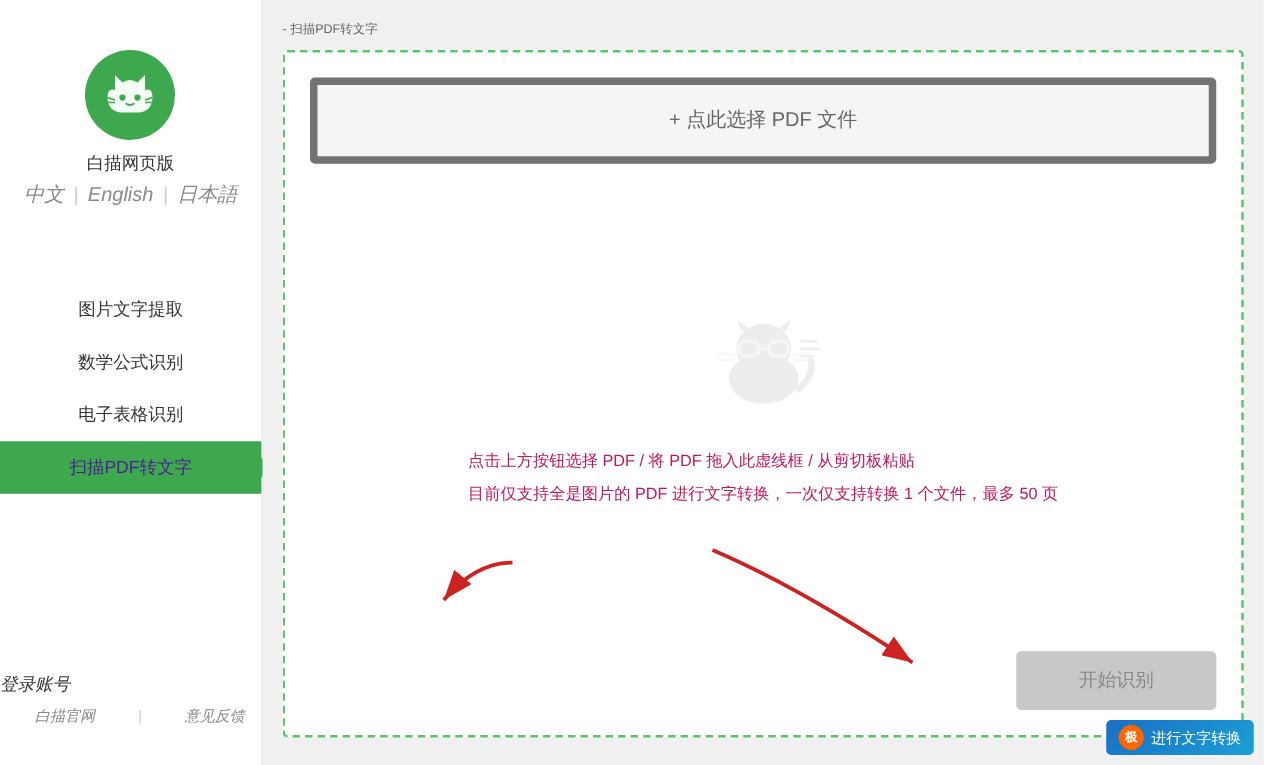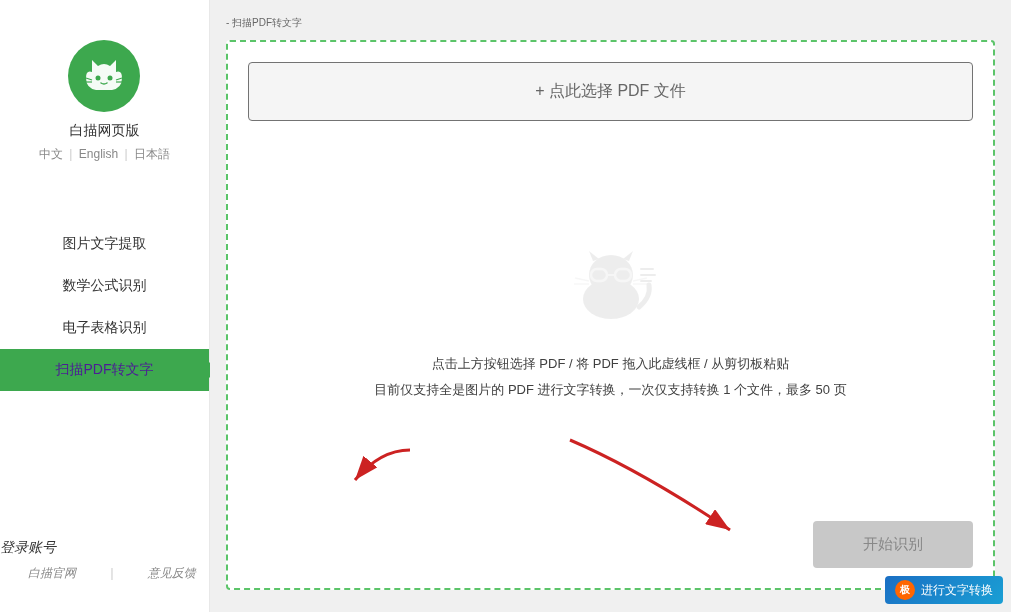"+ 点此选择 PDF 文件" .upload-btn { border: 1px solid #737373 -> 6px solid #737373 }
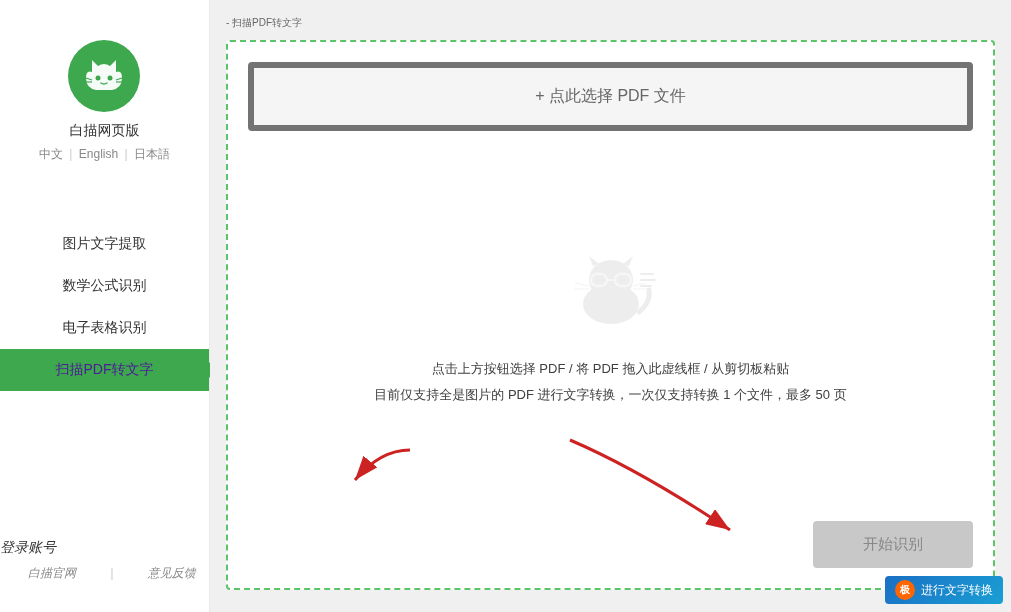"中文 | English | 日本語" .lang-links { font-size: 12px -> 16px; font-style: none -> italic }
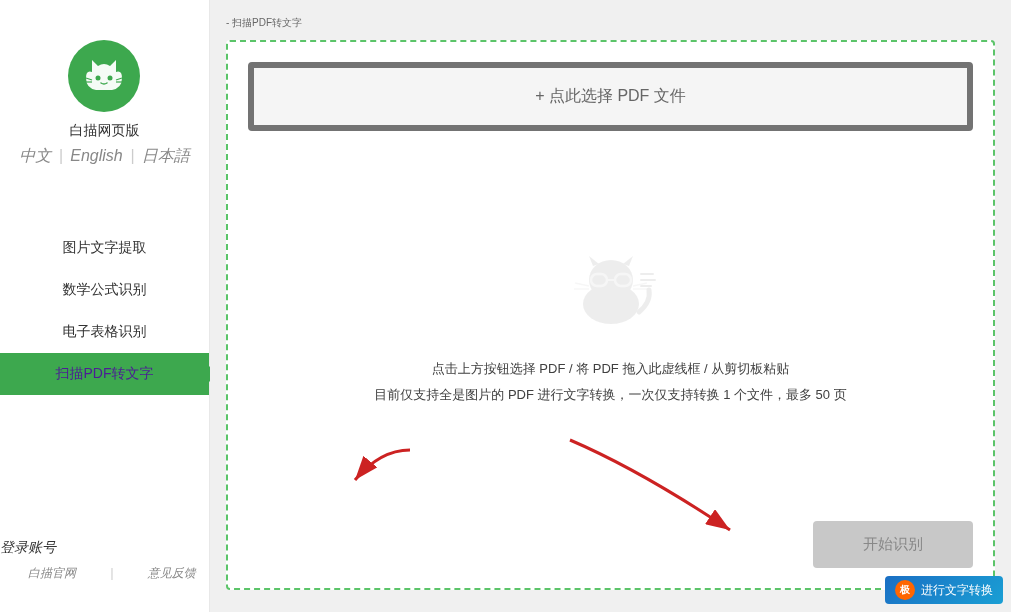"点击上方按钮选择 PDF / 将 PDF" .drop-hint { color: #404040 -> #be185d; text-align: center -> none }
